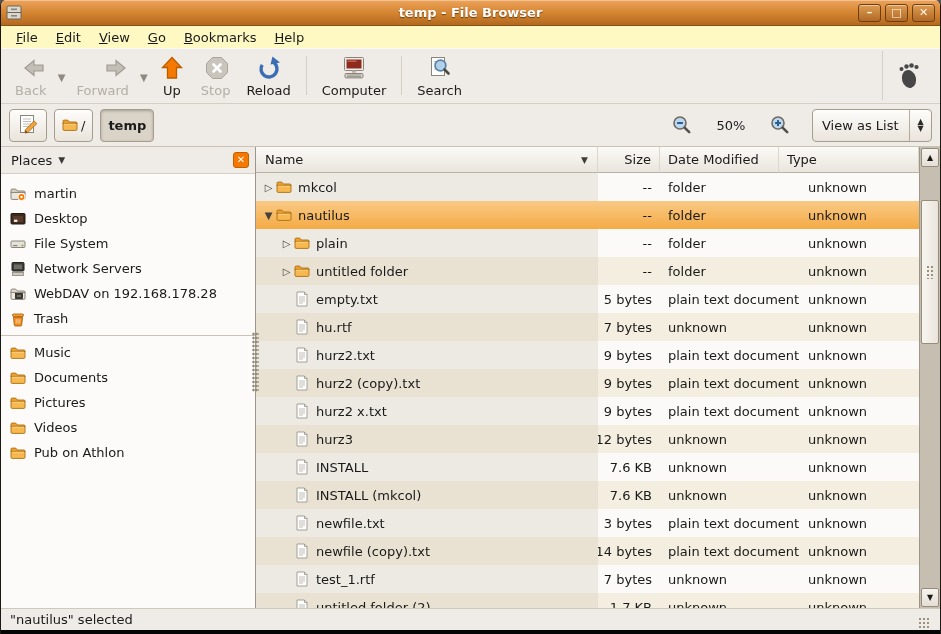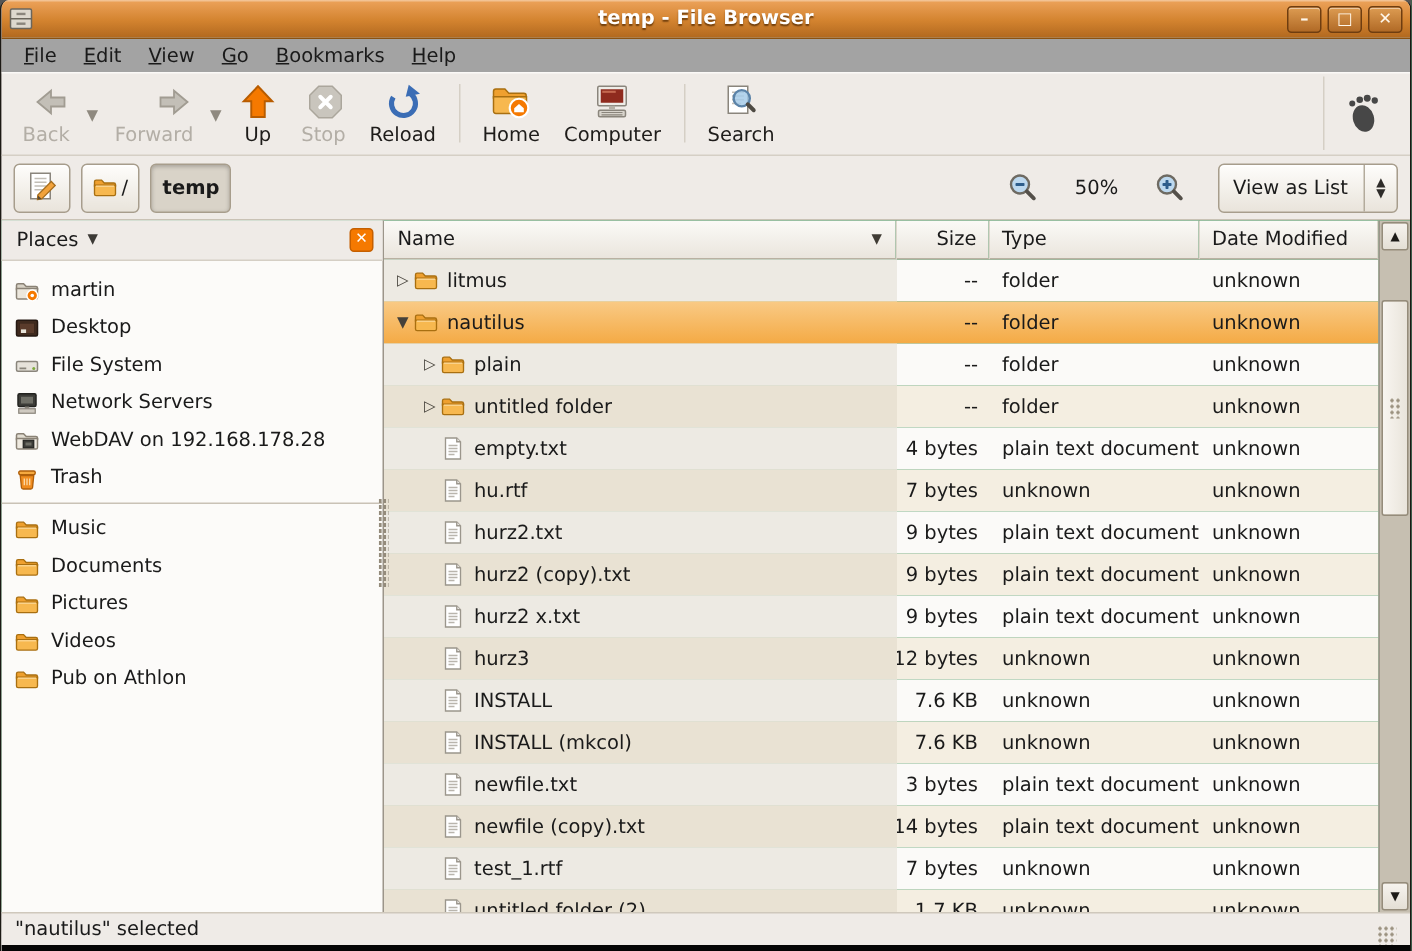"File" .menubar { background: #a3a3a3 -> #fef9c3 }
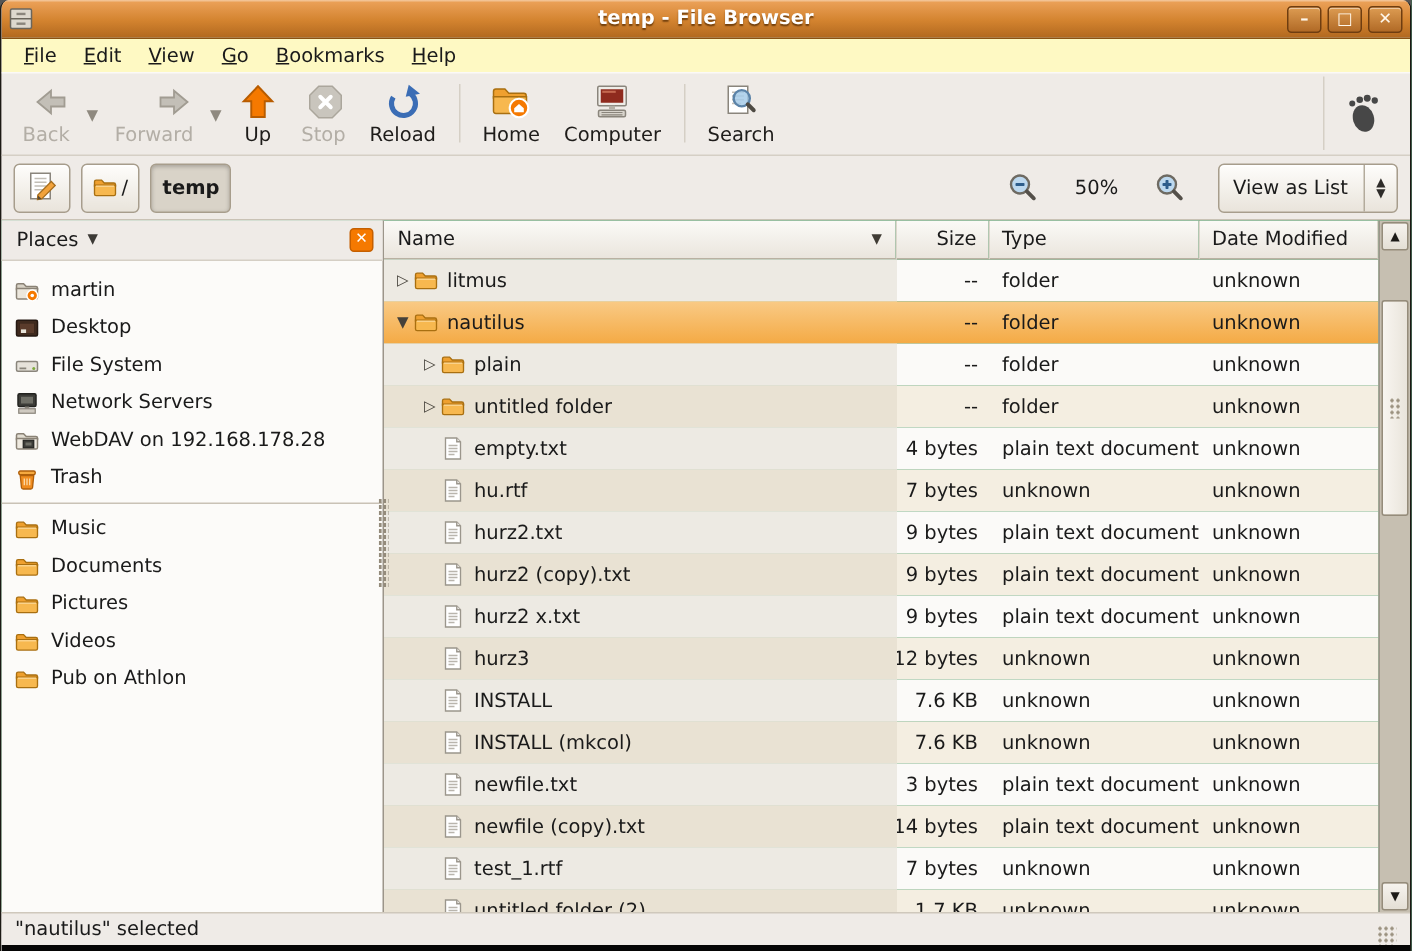"Home" span.tb-group { html: <span> <span> <span> <svg> <path></path> <path></path> <circle></circle> <path></path> </svg> </span> <span>Home</span> </span> </span> -> none }
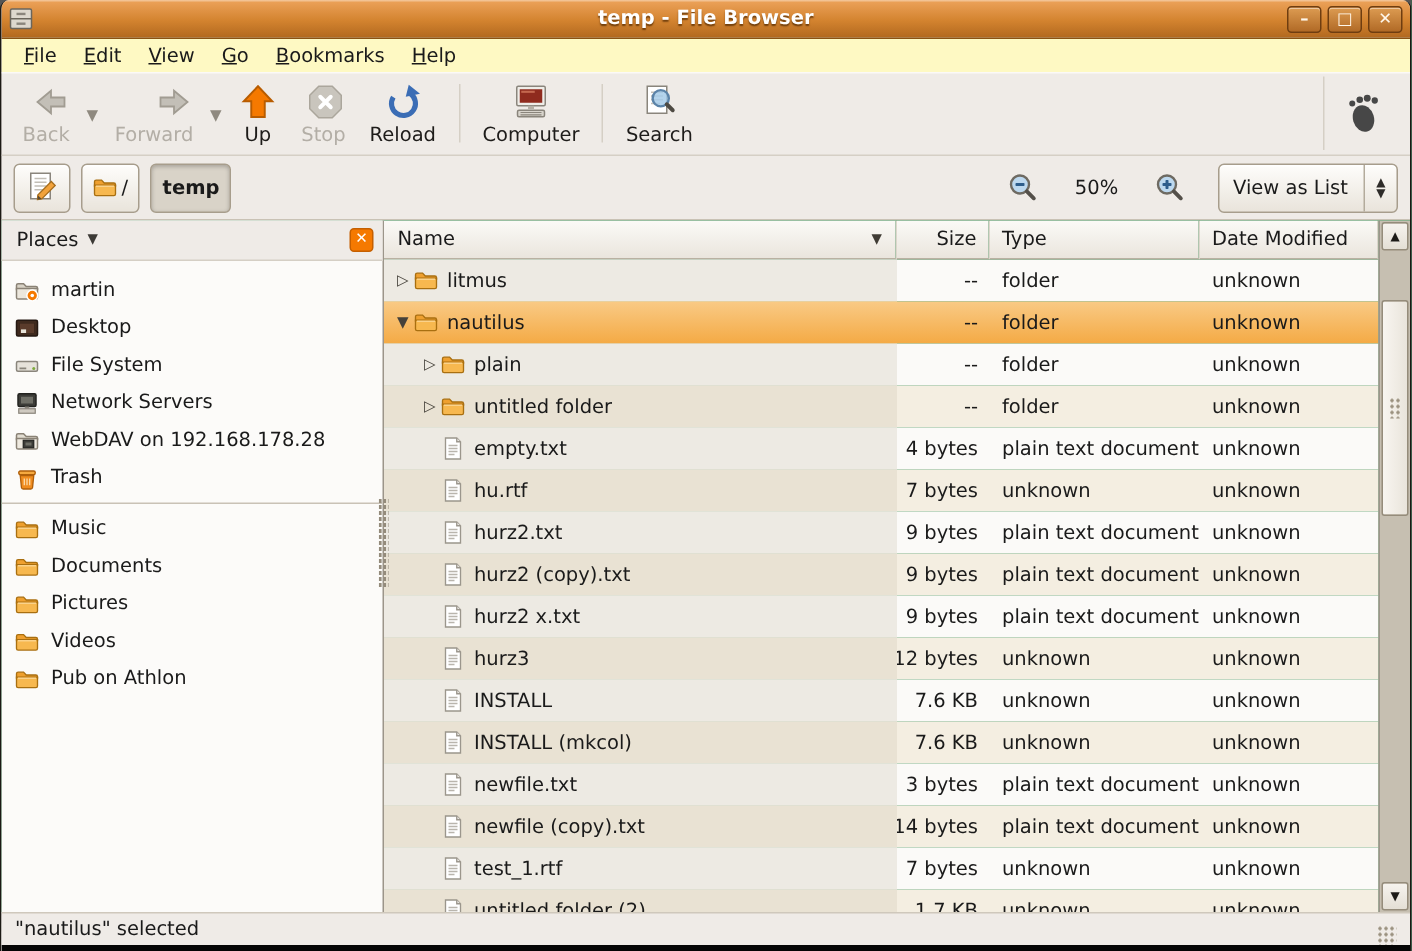"Places" .main { background: #15803d -> #7f1d1d }
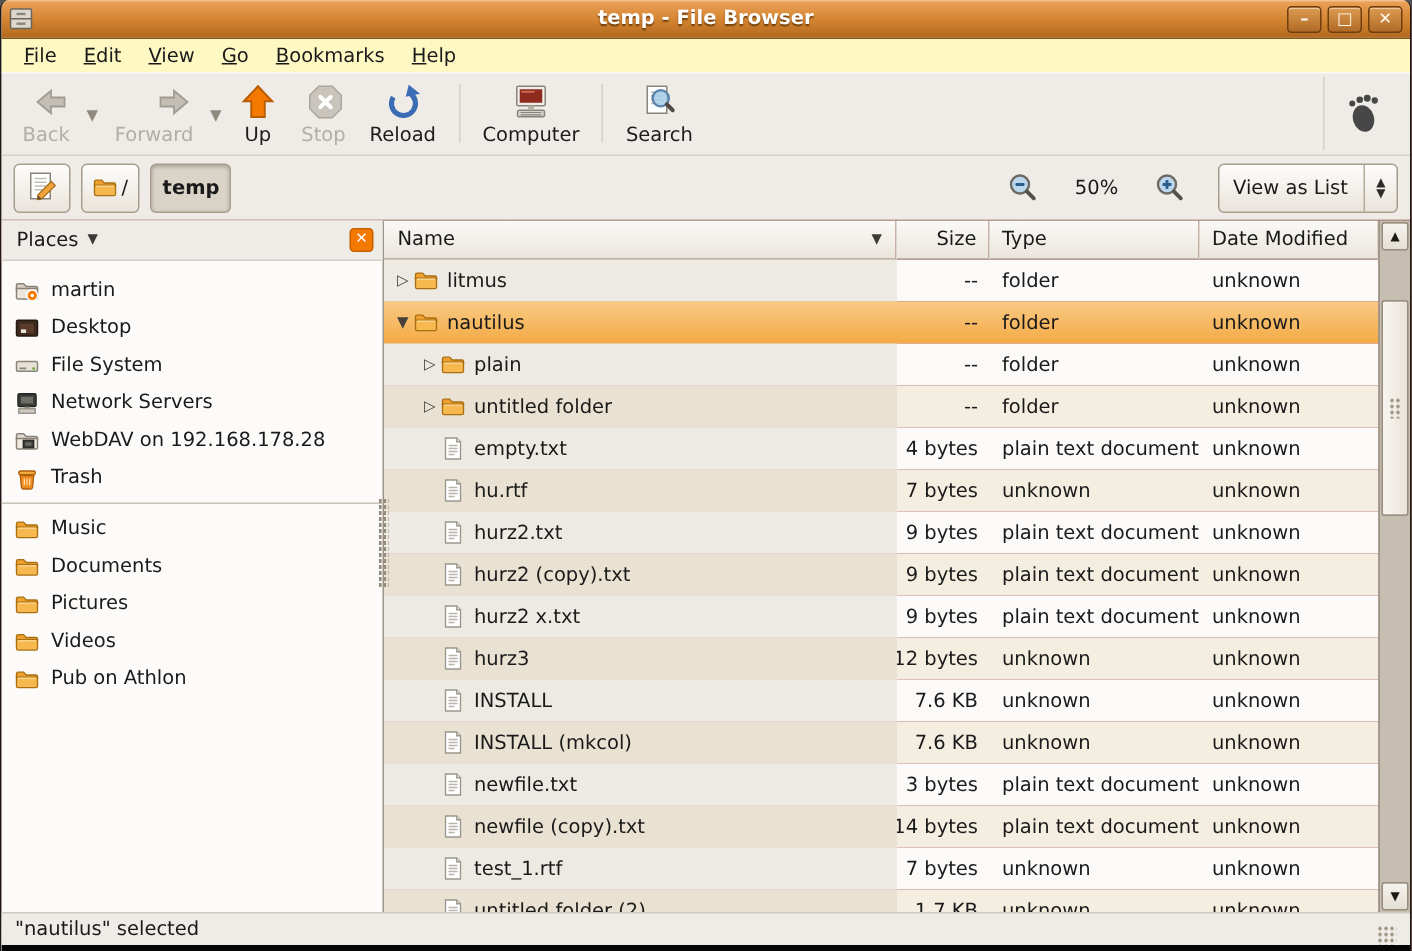"Type" div.lv-hcell { order: before "Date Modified" -> after "Date Modified" }
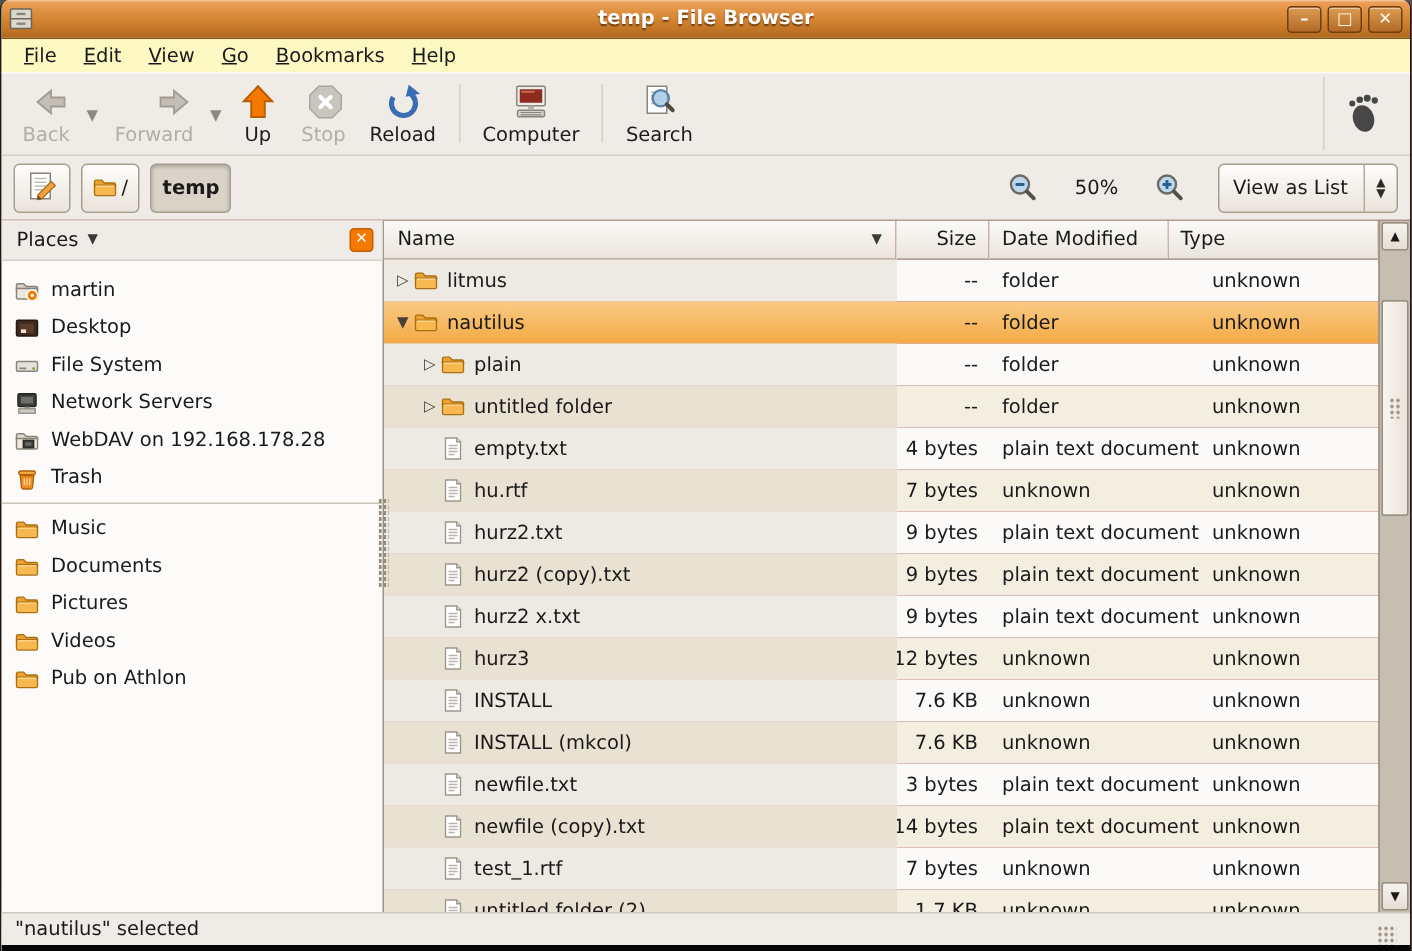"litmus" span.fname { text: litmus -> mkcol }
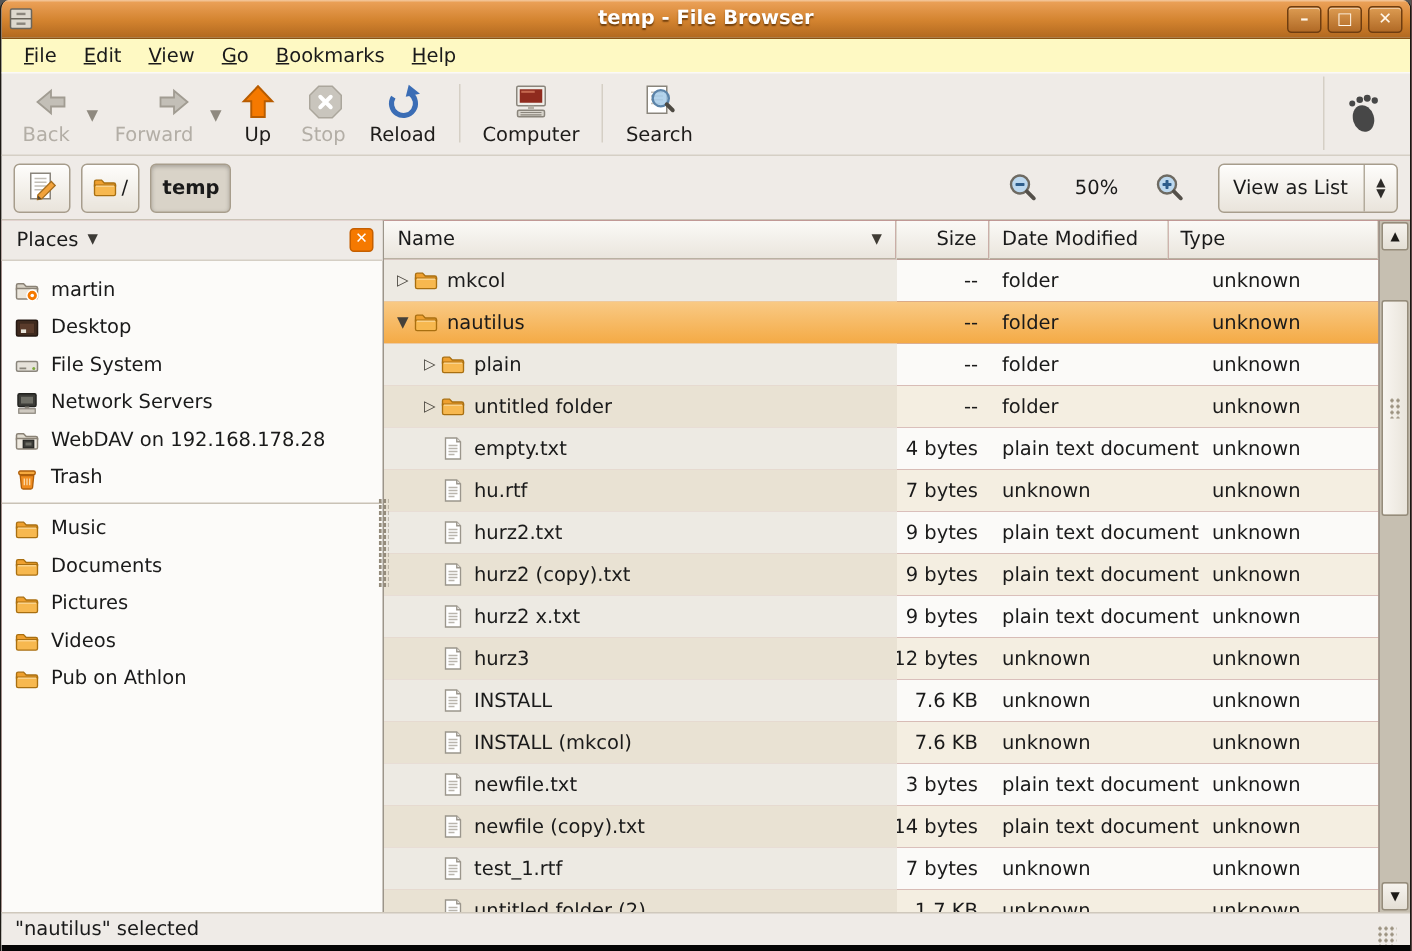"4 bytes" div.lv-cell { text: 4 -> 5 }
